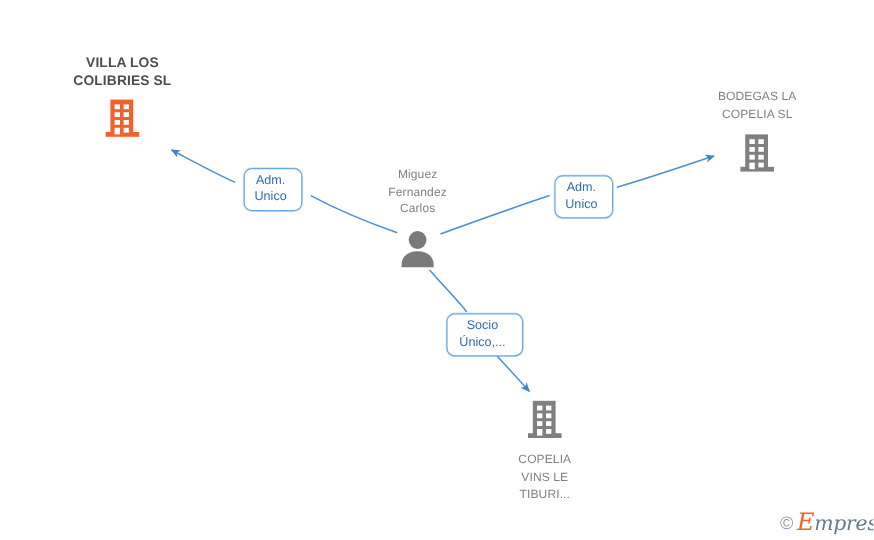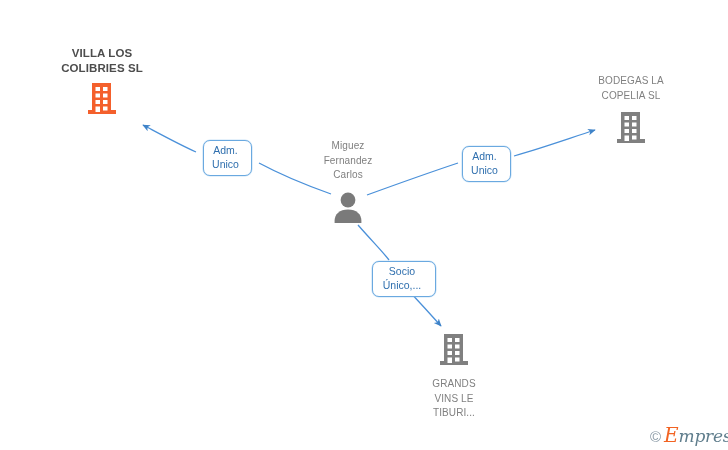"GRANDS" div.node-label { text: GRANDS -> COPELIA }
